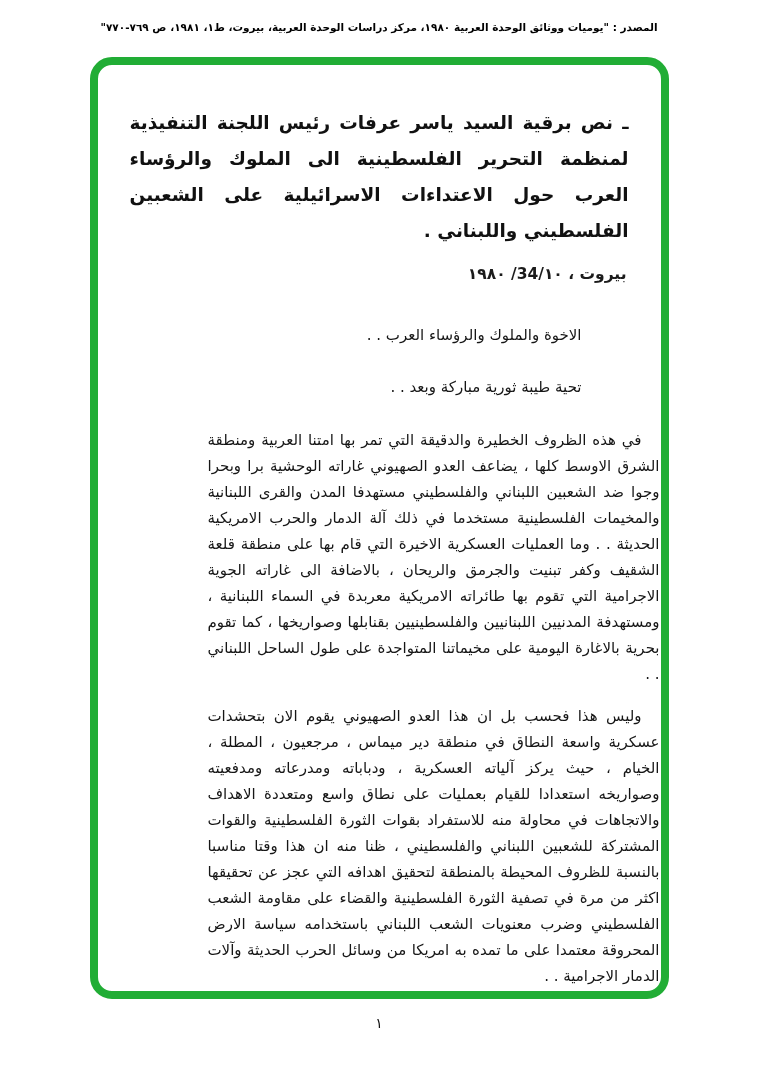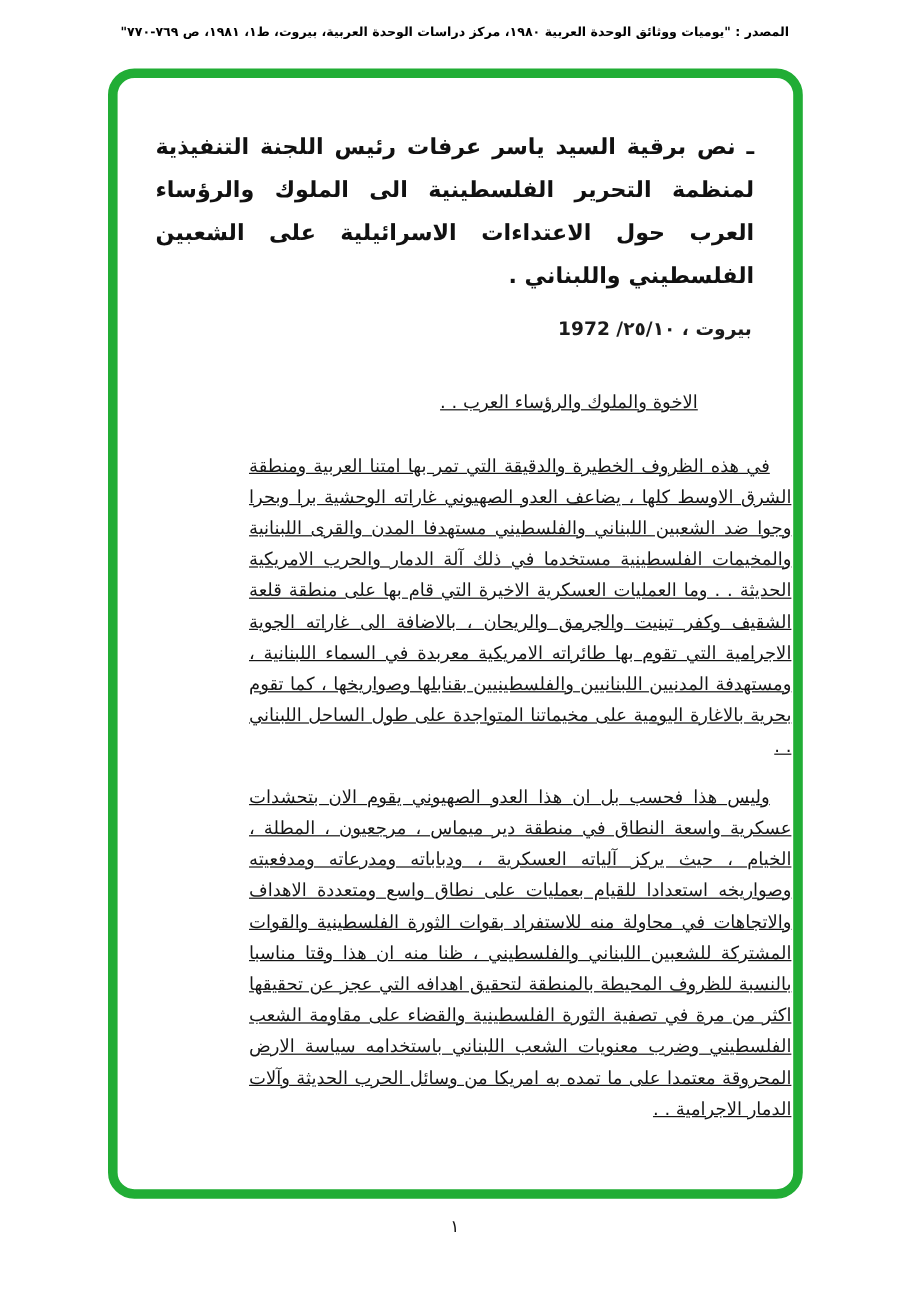"بيروت ، ٢٥/١٠/ 1972" span { text: ٢٥/١٠/ 1972 -> 34/١٠/ ١٩٨٠ }
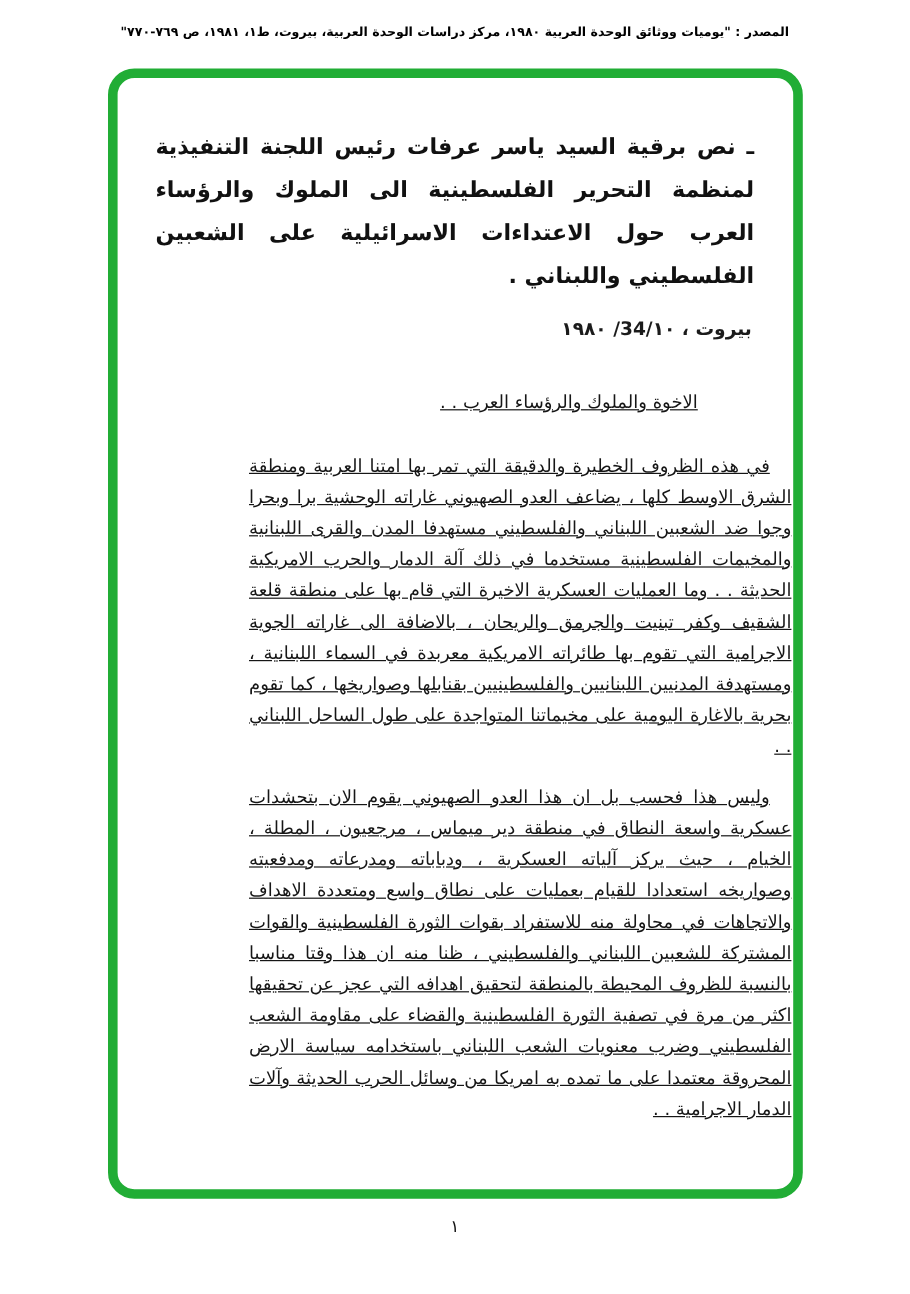"الاخوة والملوك والرؤساء العرب ." .doc-body { text-decoration: underline -> none }
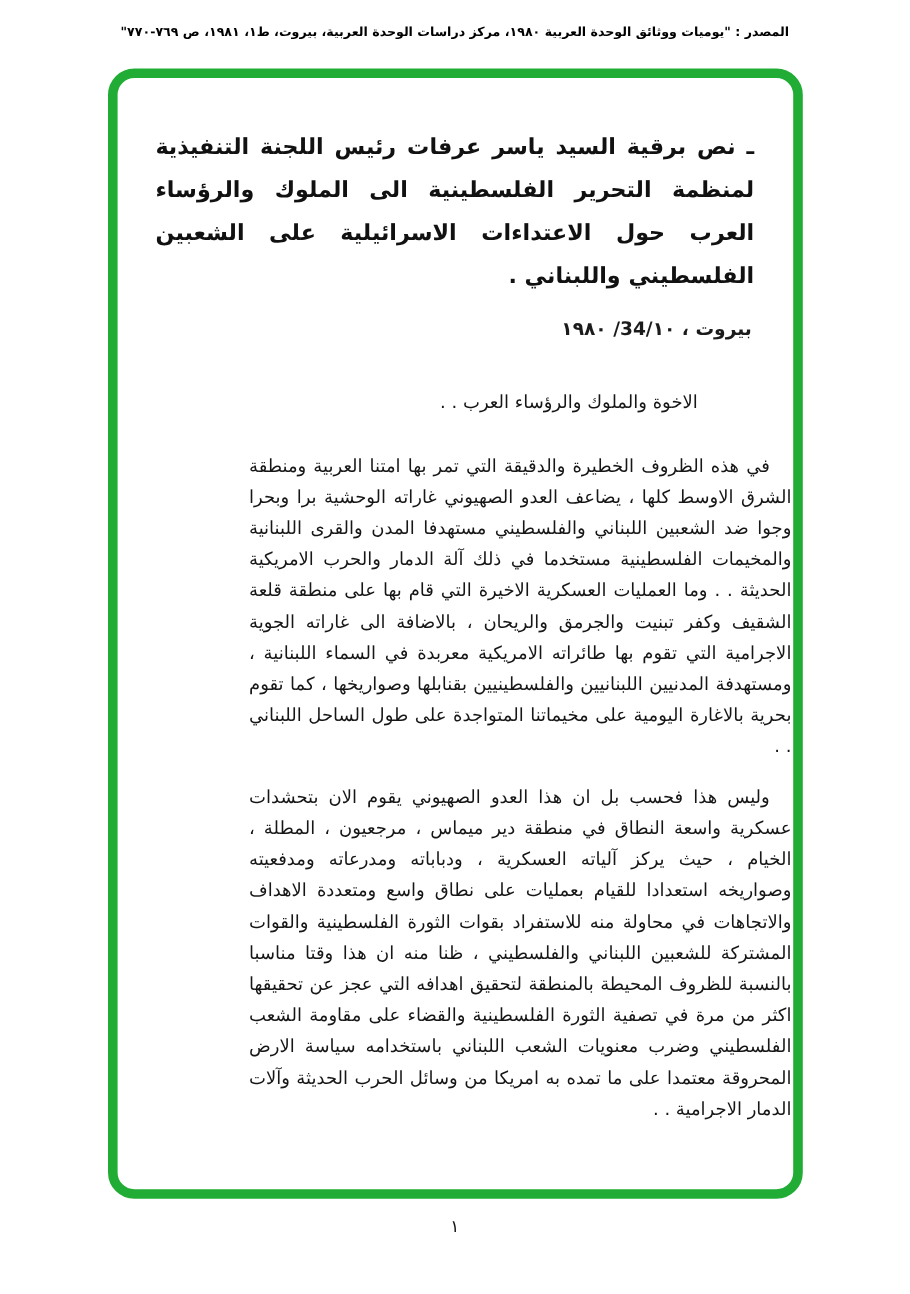"تحية طيبة ثورية مباركة وبعد" div.greeting { html: none -> <div>تحية طيبة ثورية مباركة وبعد . .</div> }
